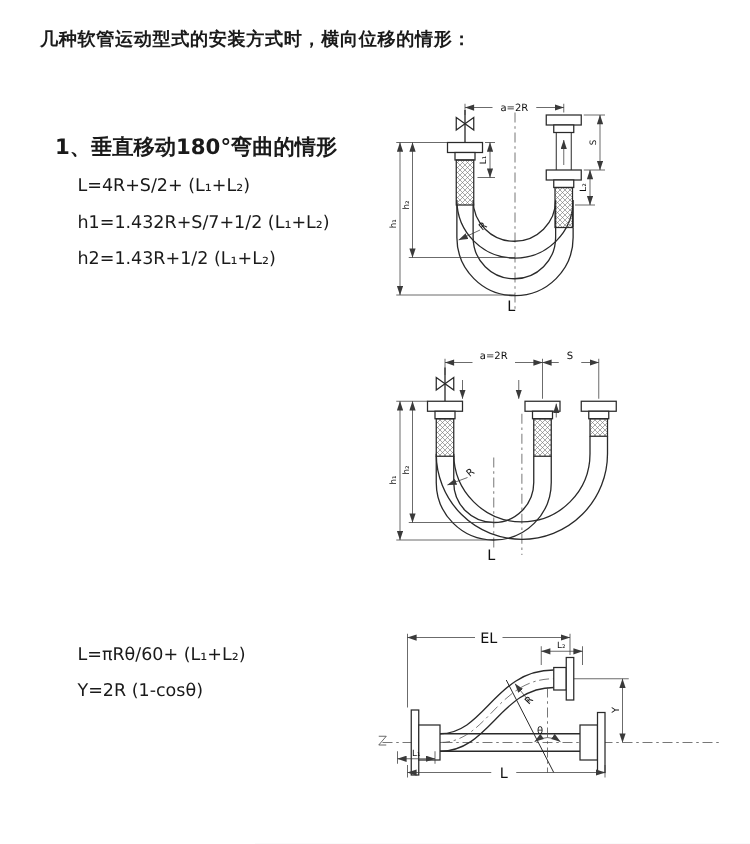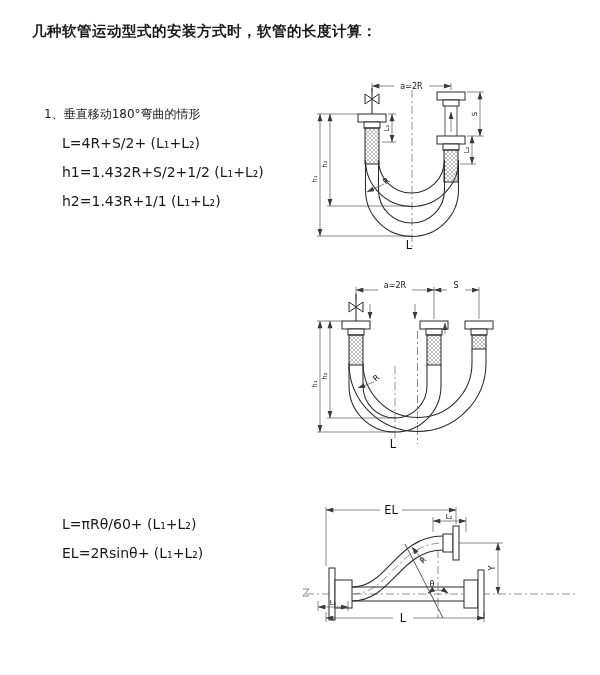"几种软管运动型式的安装方式时，软管的长度计算：" div.title { text: 软管的长度计算 -> 横向位移的情形 }
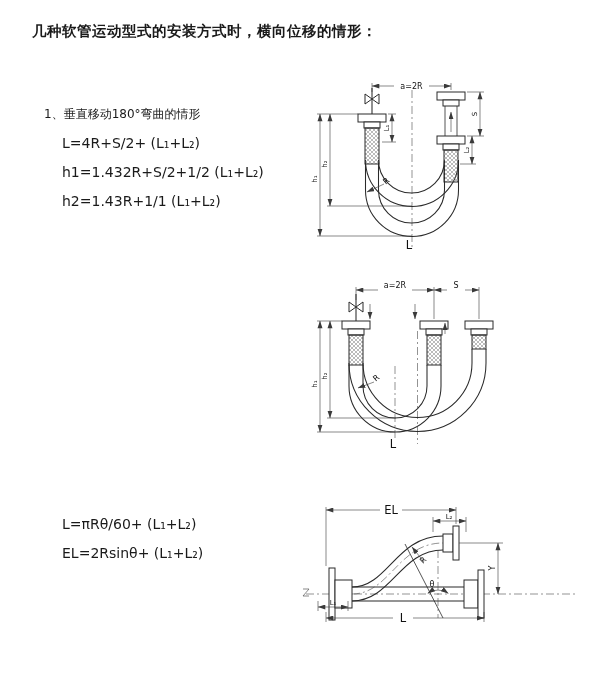"1、垂直移动180°弯曲的情形" .sec-heading { font-size: 12px -> 17px; font-weight: 400 -> 700 }
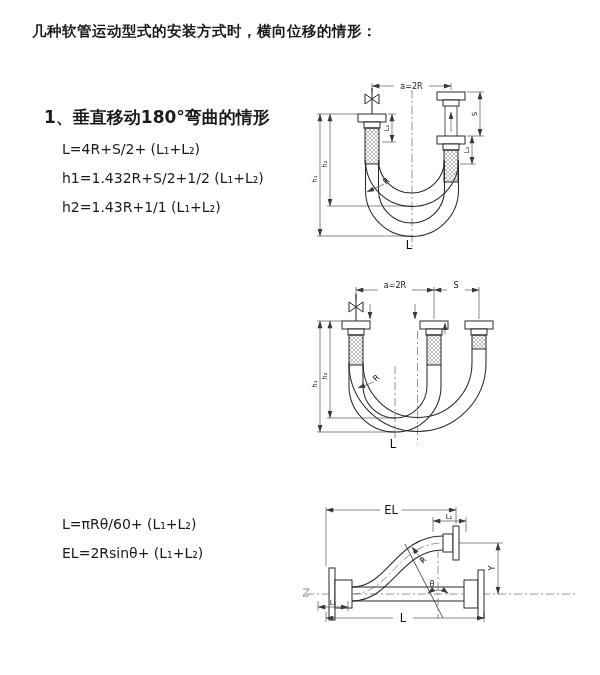"h1=1.432R+S/2+1/2 (L₁+L₂)" p.formula { text: 1.432R+S/2+1/2 -> 1.432R+S/7+1/2 }
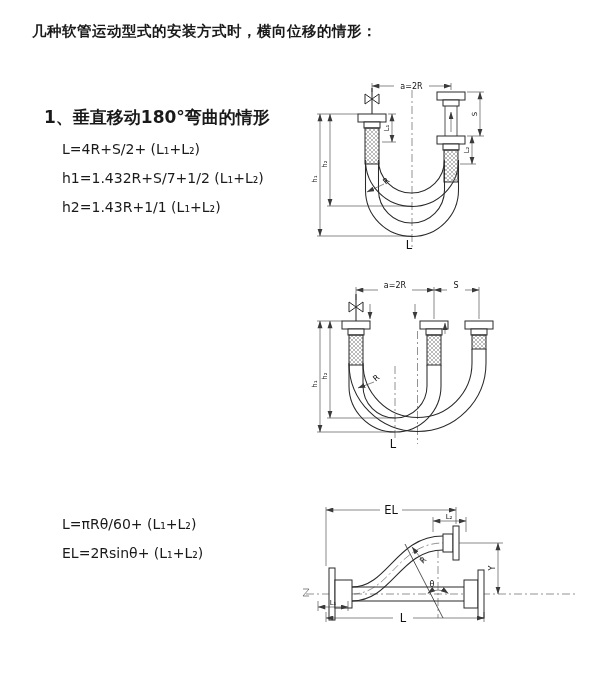"h2=1.43R+1/1 (L₁+L₂)" p.formula { text: 1.43R+1/1 -> 1.43R+1/2 }
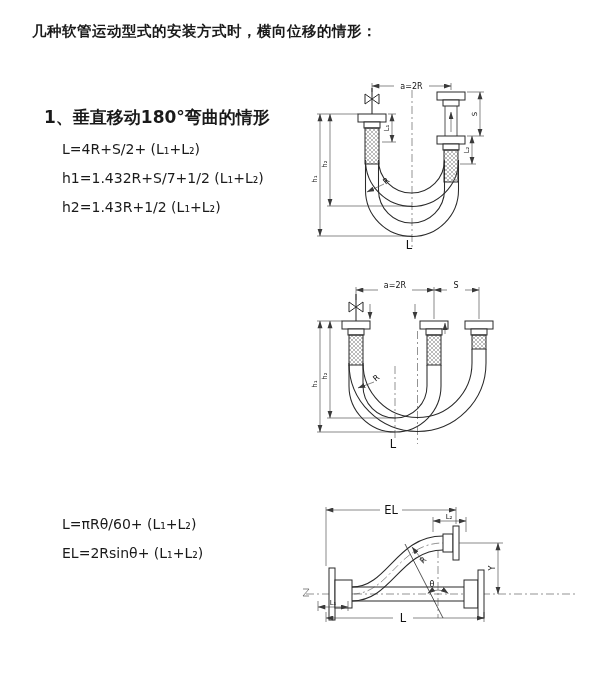"Y=2R (1-cosθ)" p.formula { html: none -> <p>Y=2R (1-cosθ)</p> }
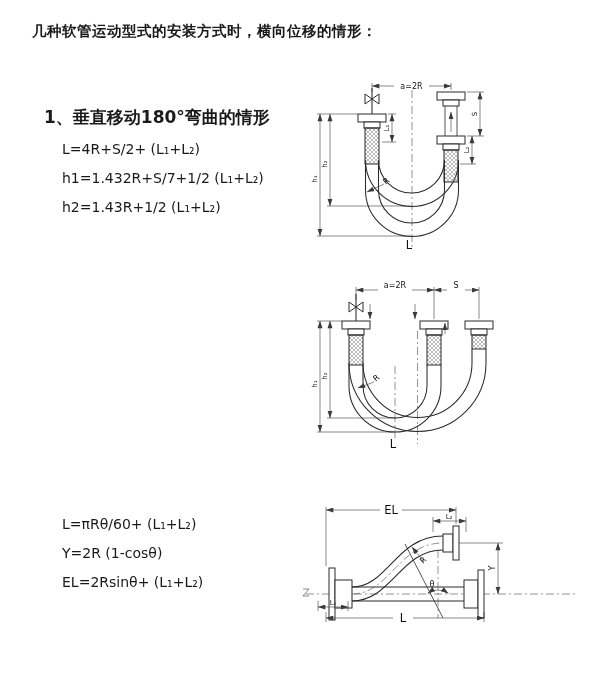"EL=2Rsinθ+ (L₁+L₂)" p.formula { html: <p>EL=2Rsinθ+ (L₁+L₂)</p> -> none }
